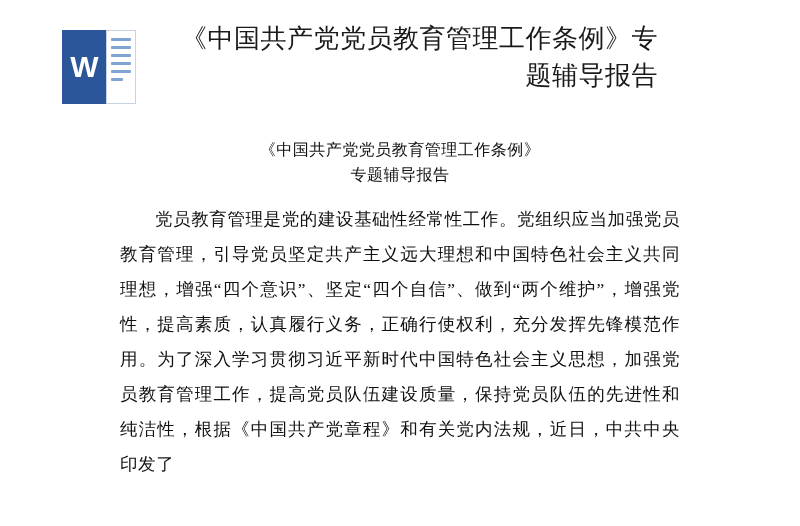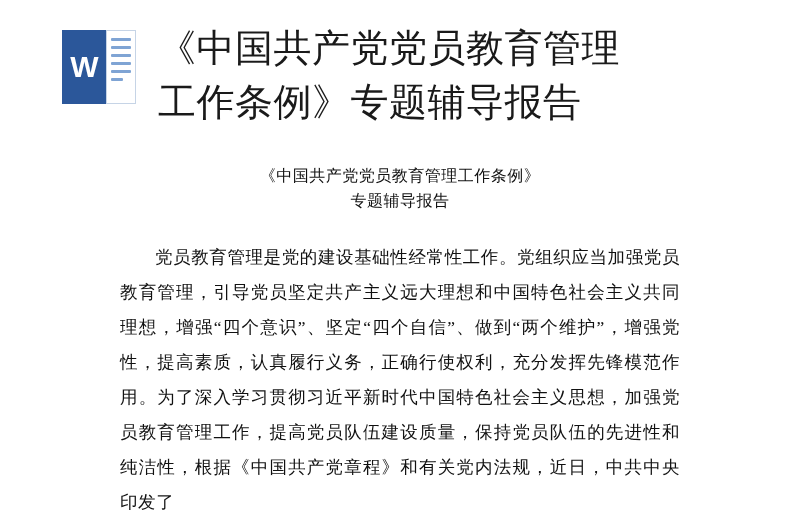"《中国共产党党员教育管理工作条例》专题辅导报告" .header-title { font-family: Liberation Serif, serif -> Liberation Mono, monospace; font-size: 38px -> 26px; text-align: none -> right }
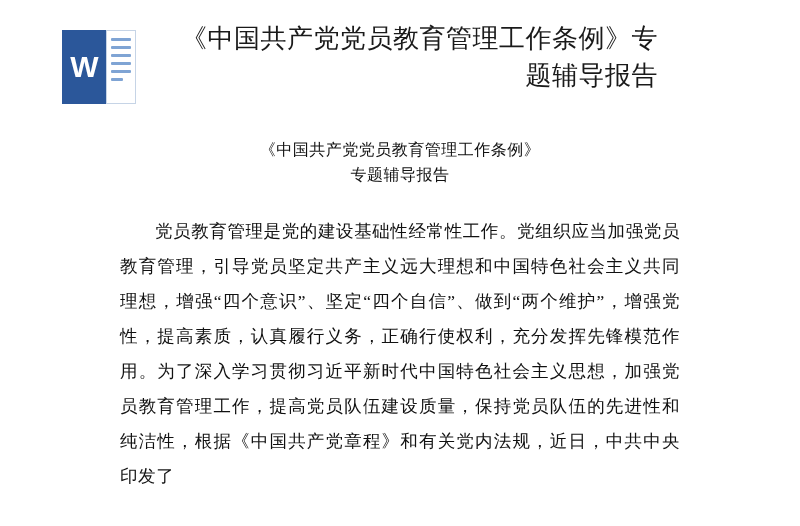"党员教育管理是党的建设基础性经常性工作。党组织应当加强党员教育管理，引导党员坚定" .doc-para { margin-top: 26px -> 14px }
